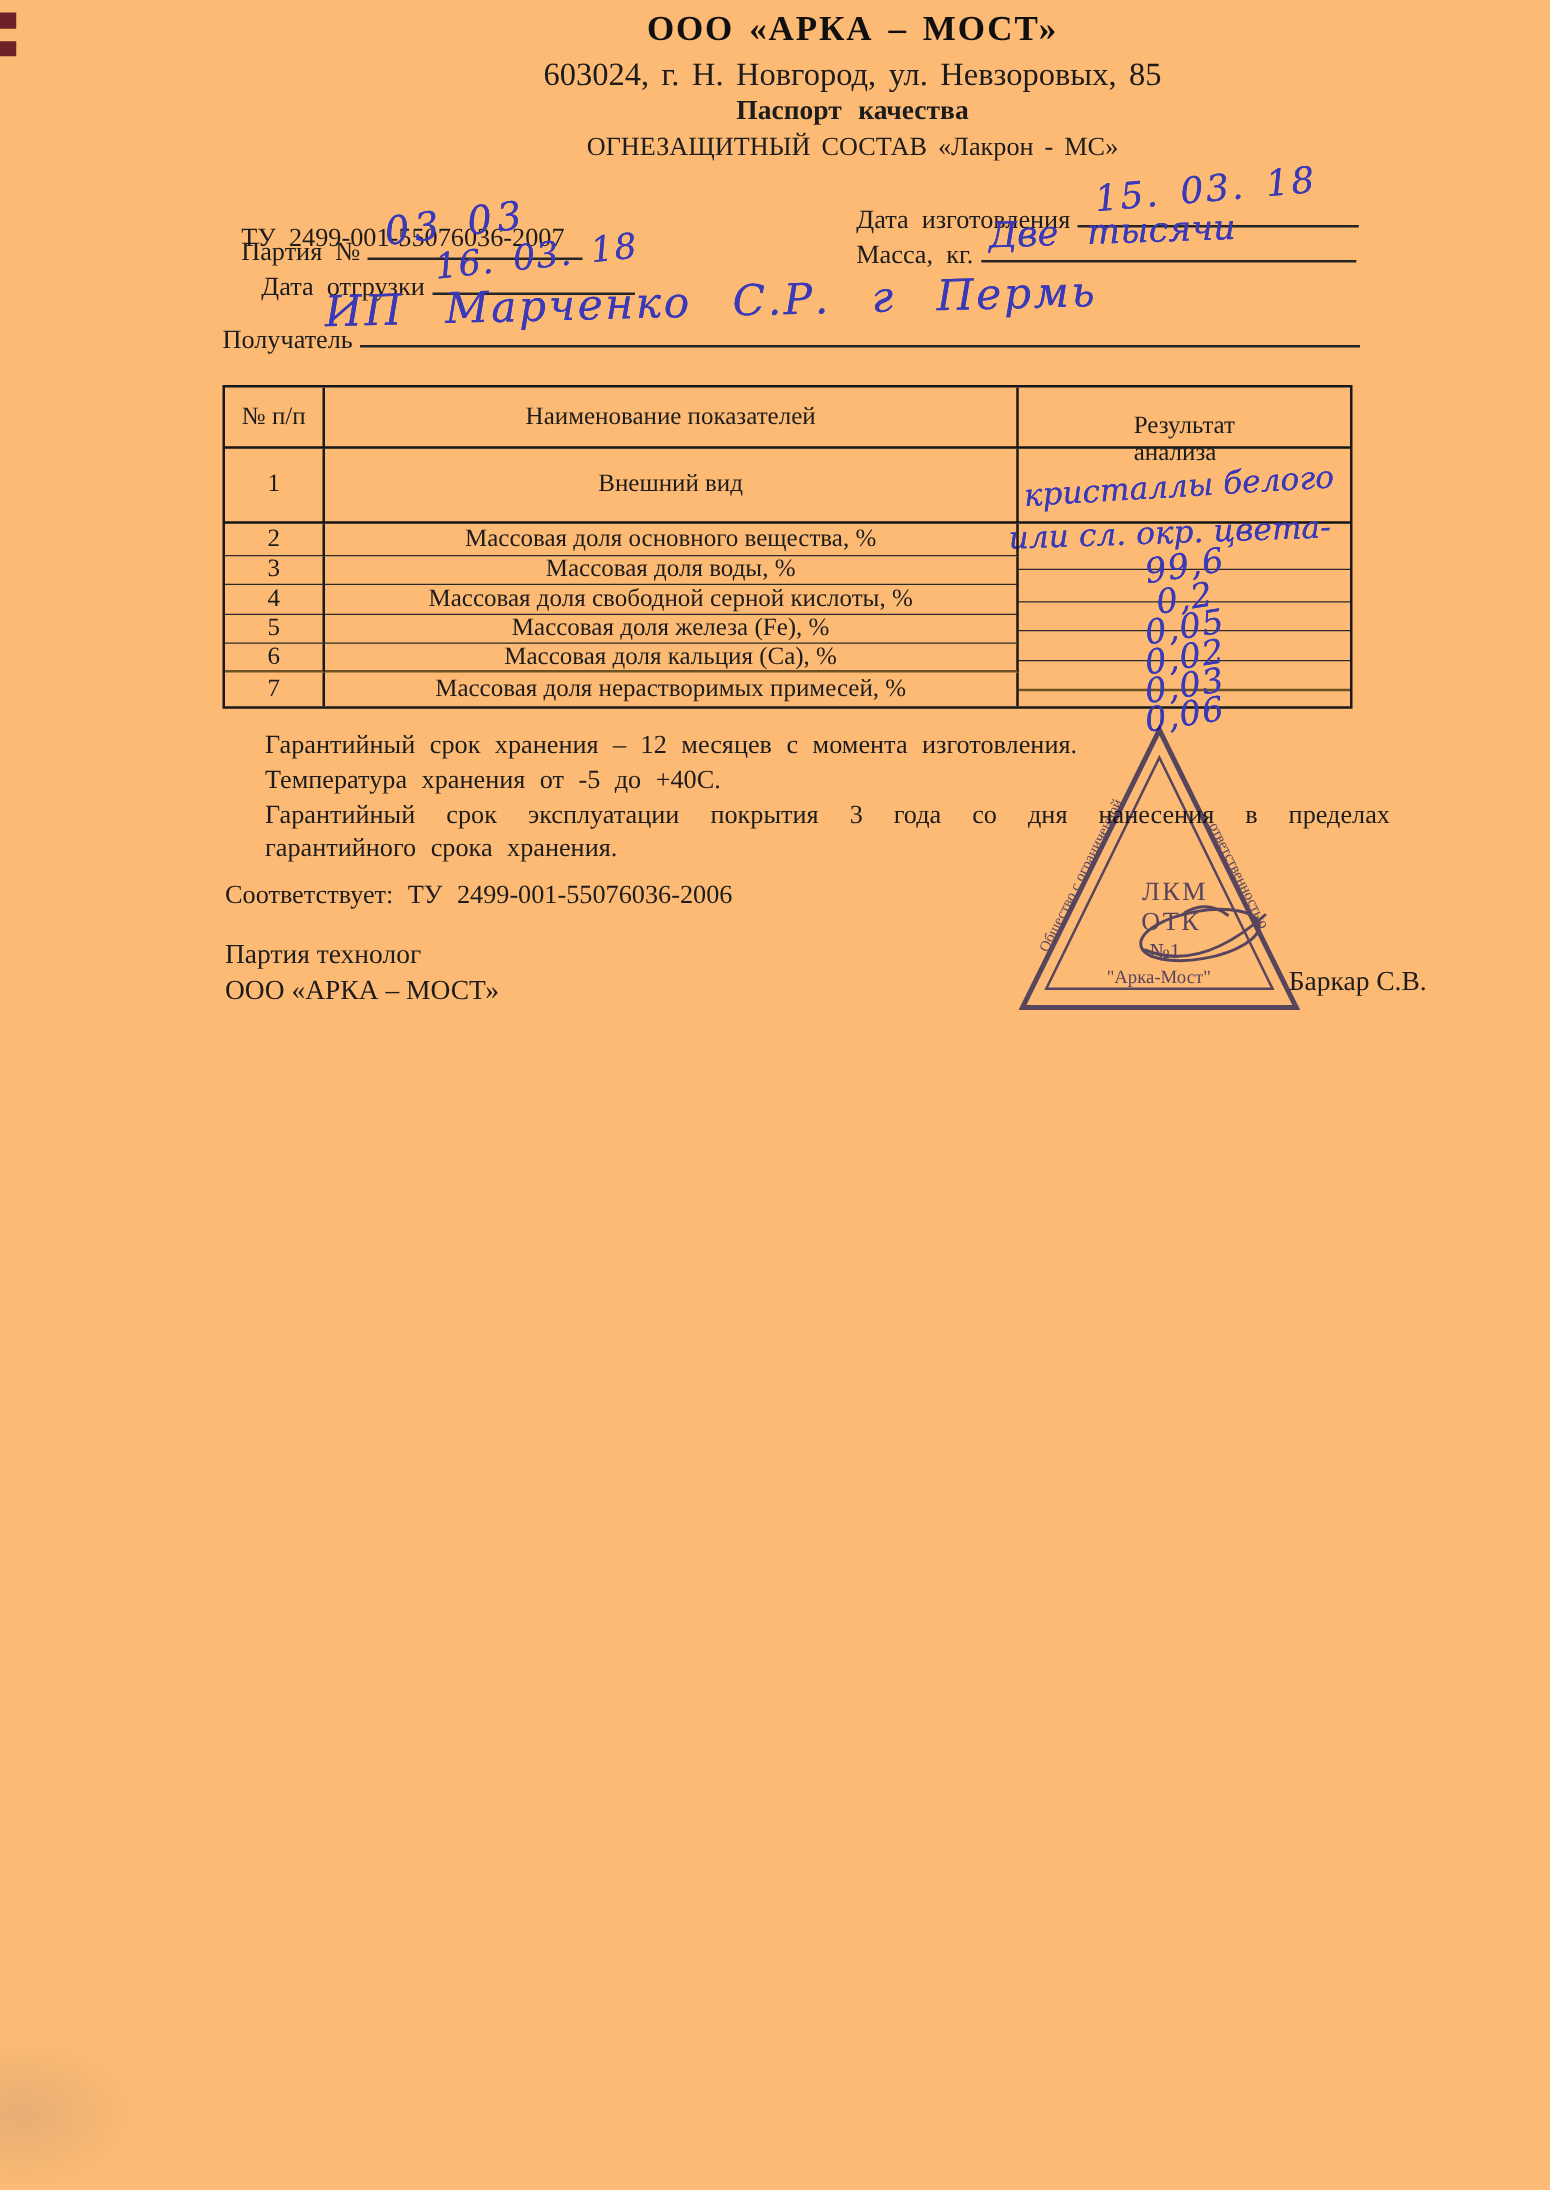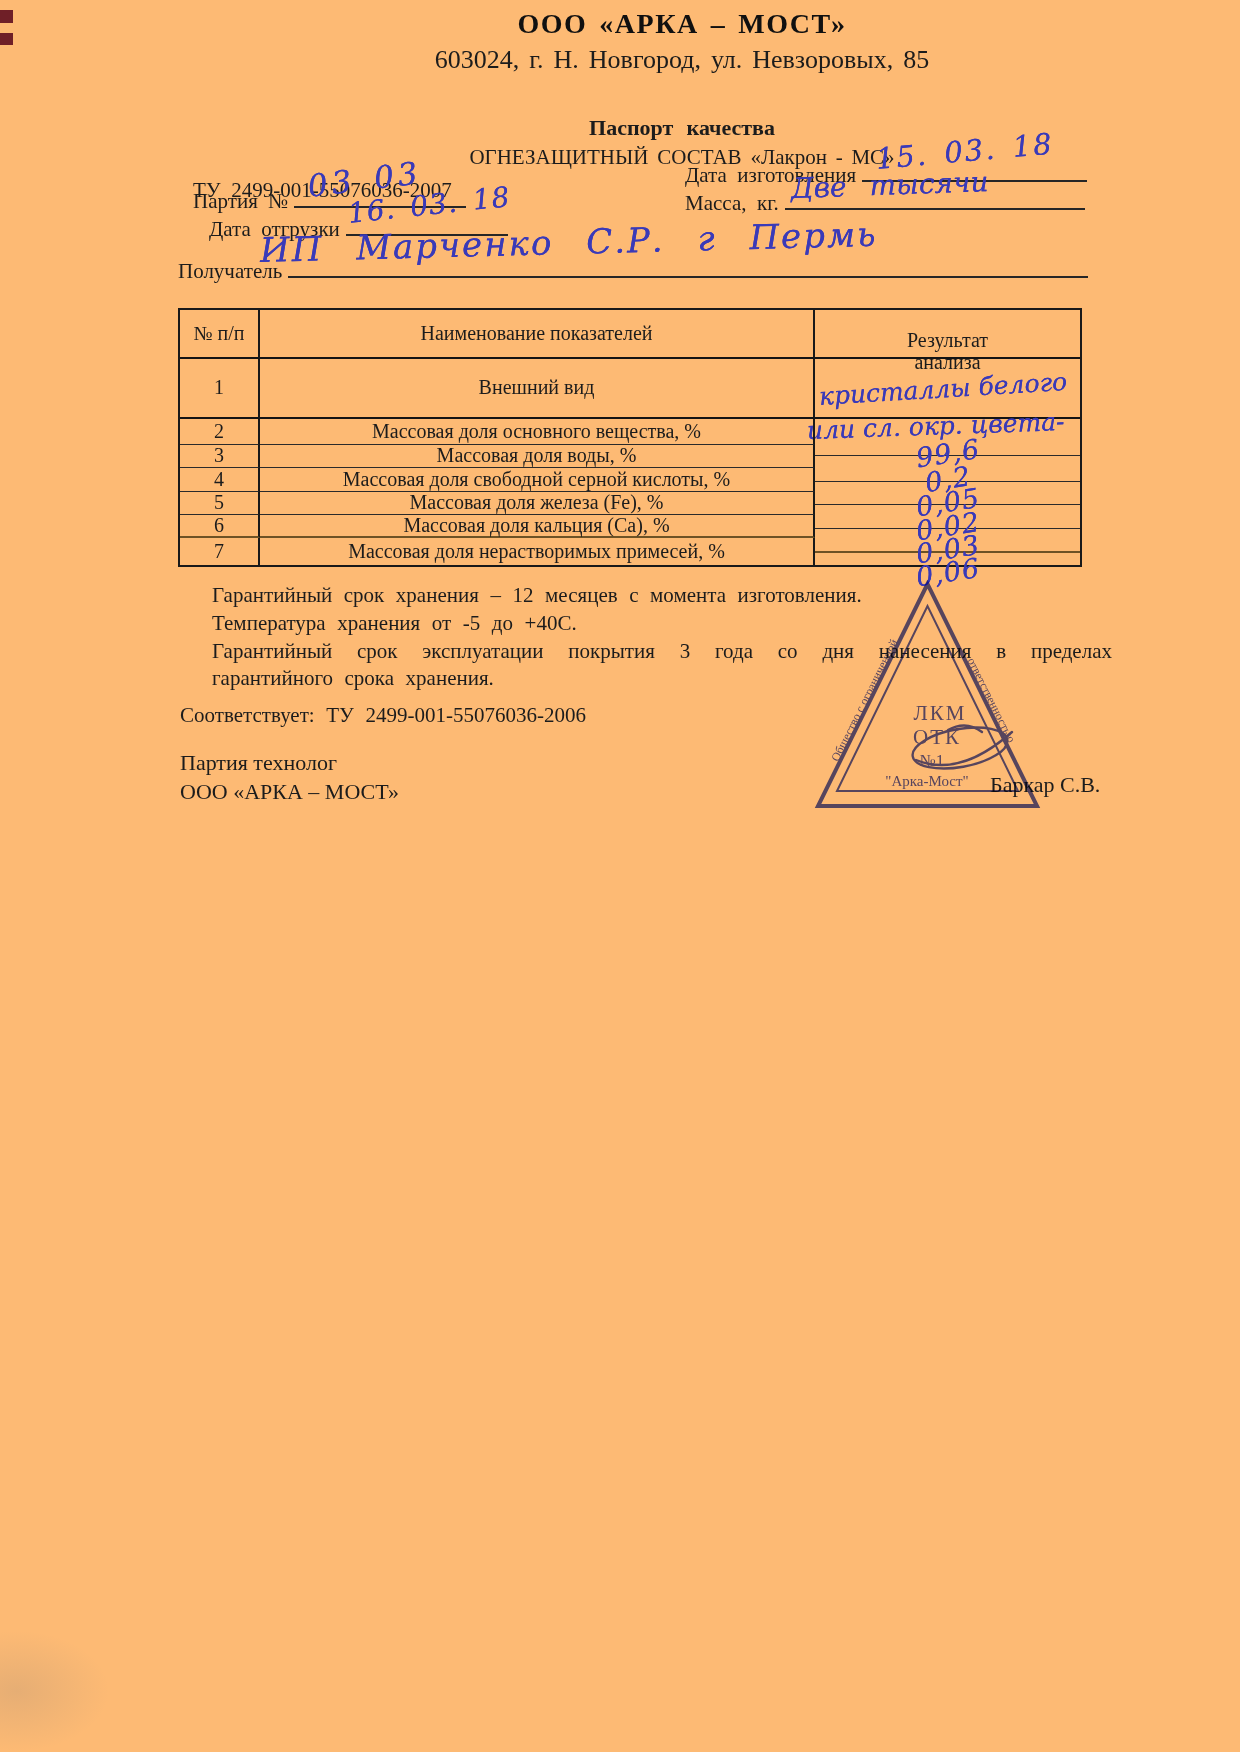"Паспорт качества" .doc-title { margin-top: 40px -> none }
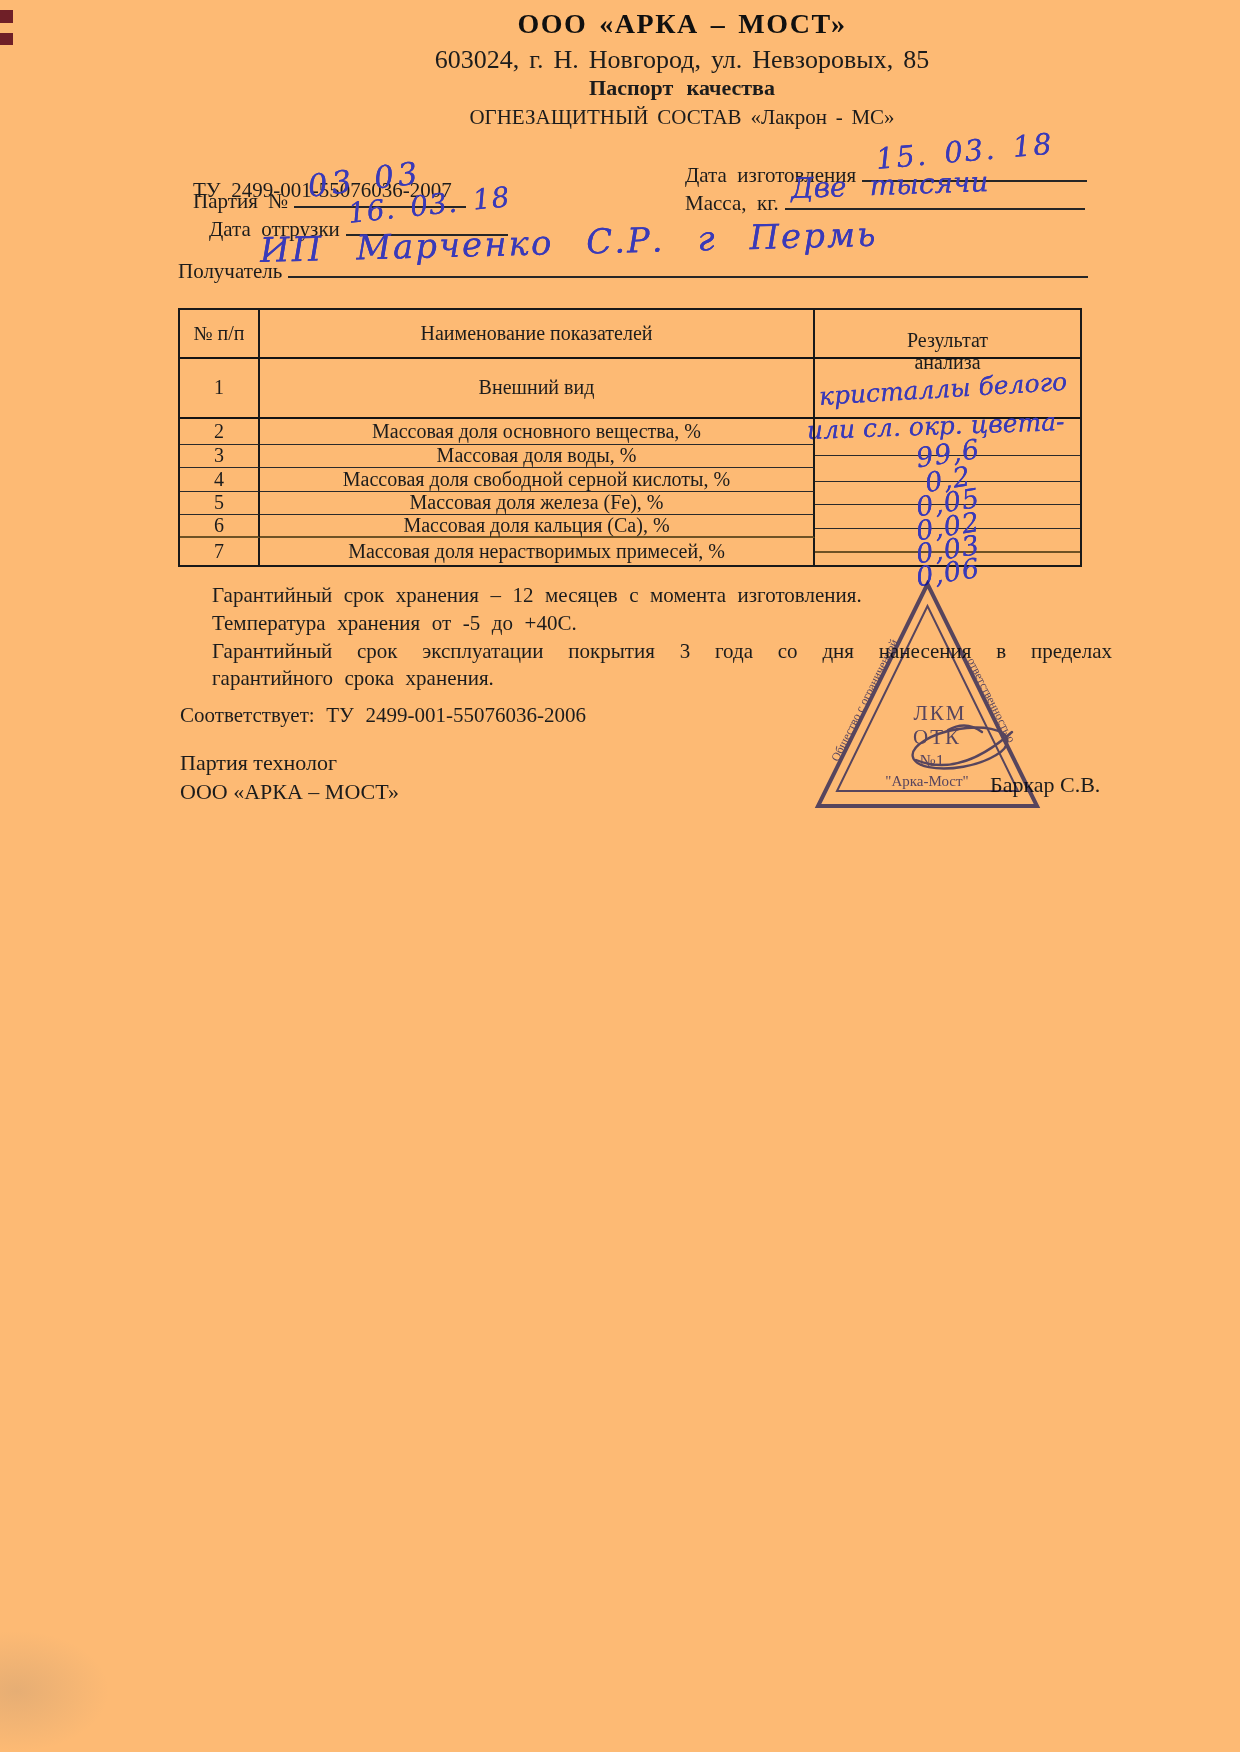"№ п/п" .cell { text-align: center -> left }
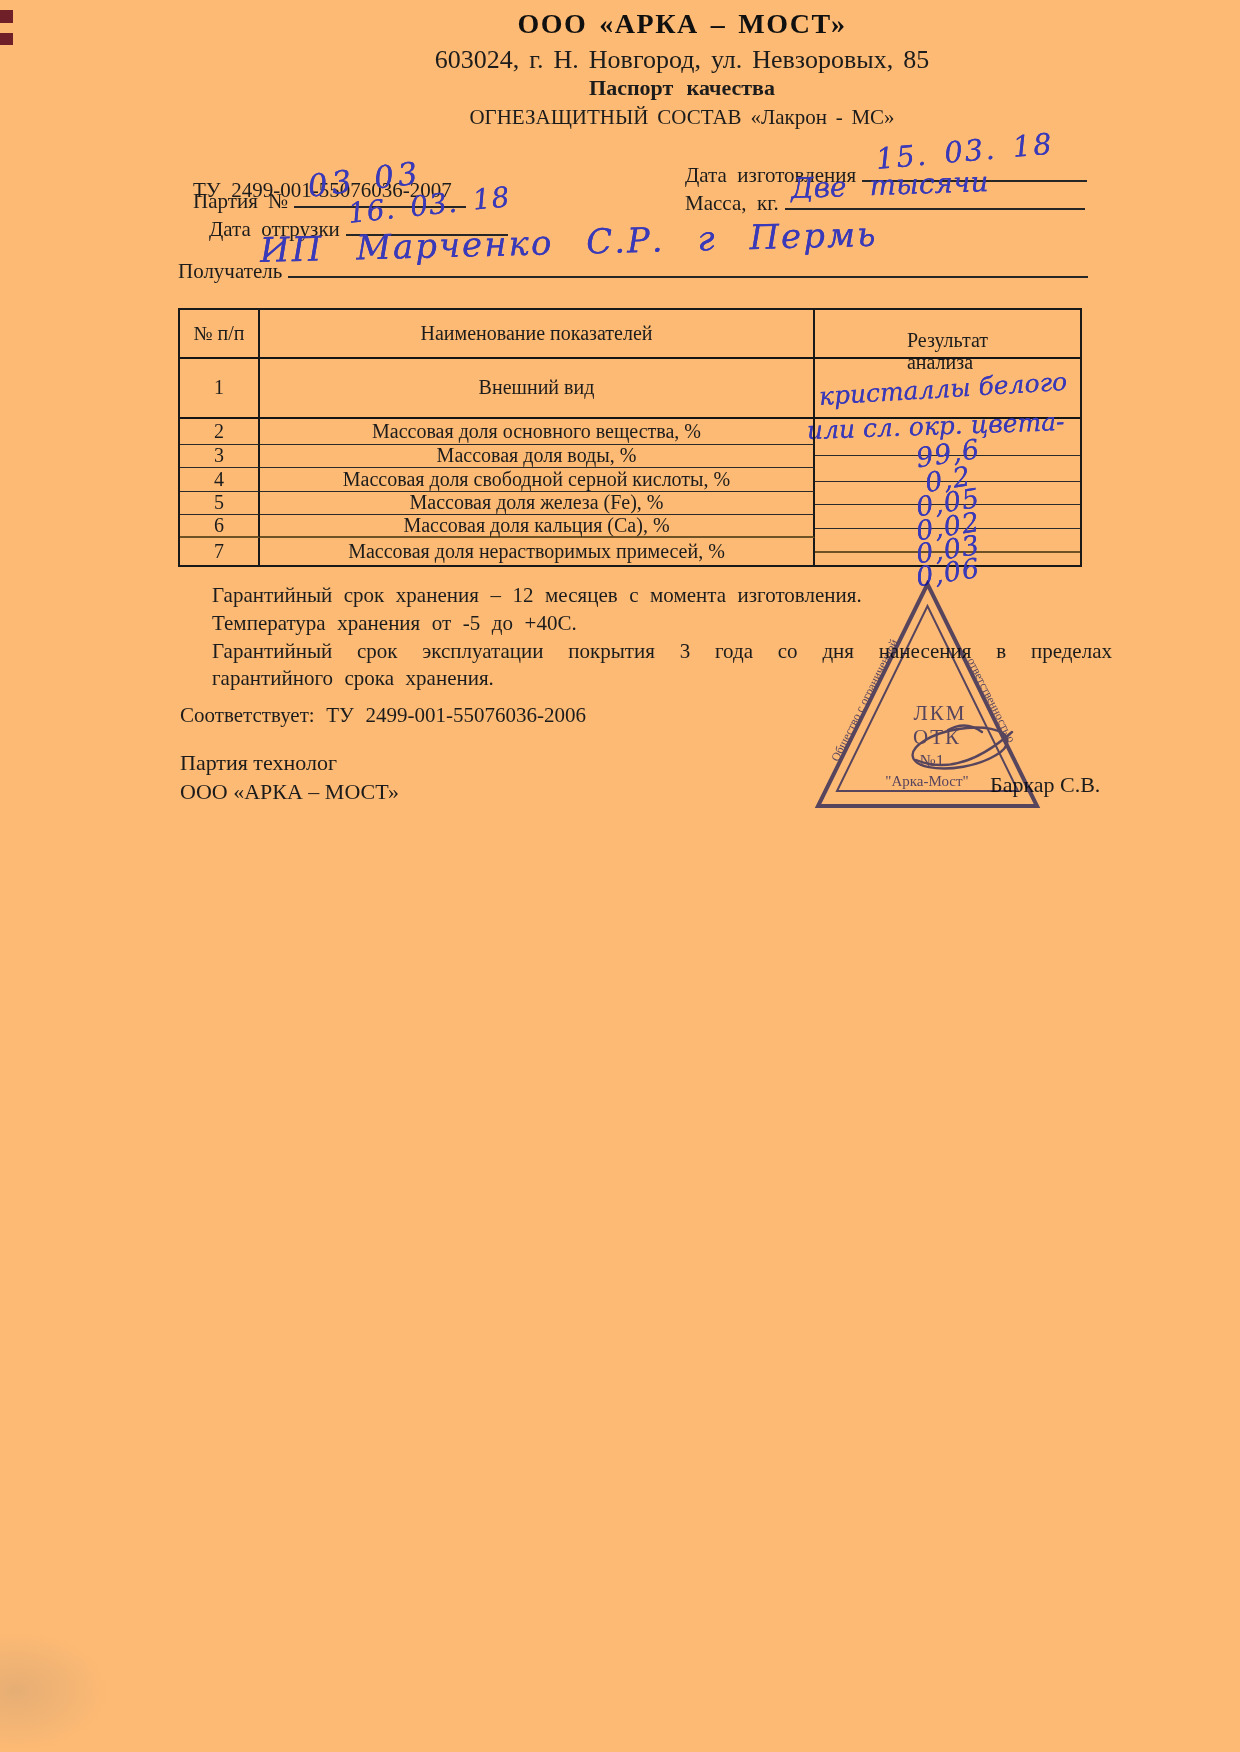"Баркар С.В." .sign-name { left: 990px -> 1031px }
